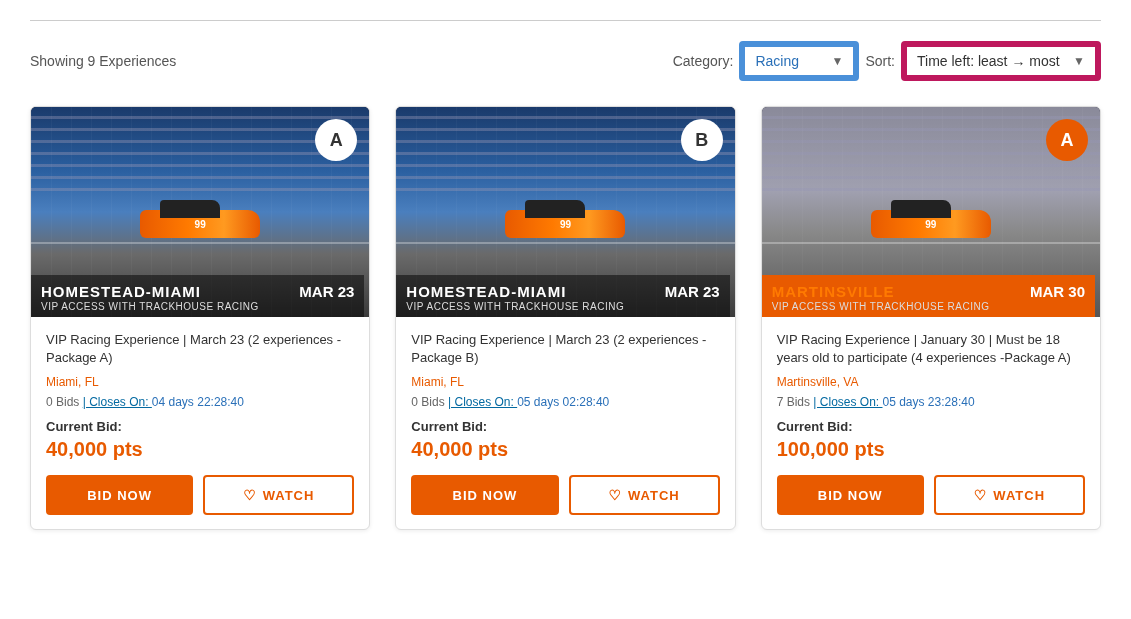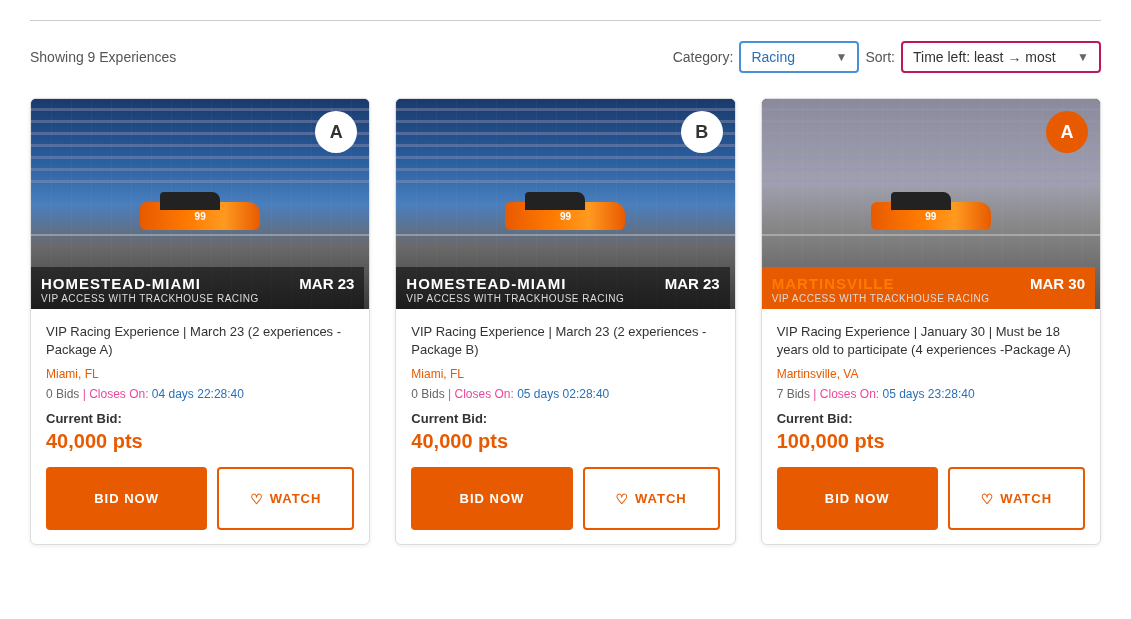"Racing" .dropdown { border: 2px solid #be185d -> 6px solid #be185d }
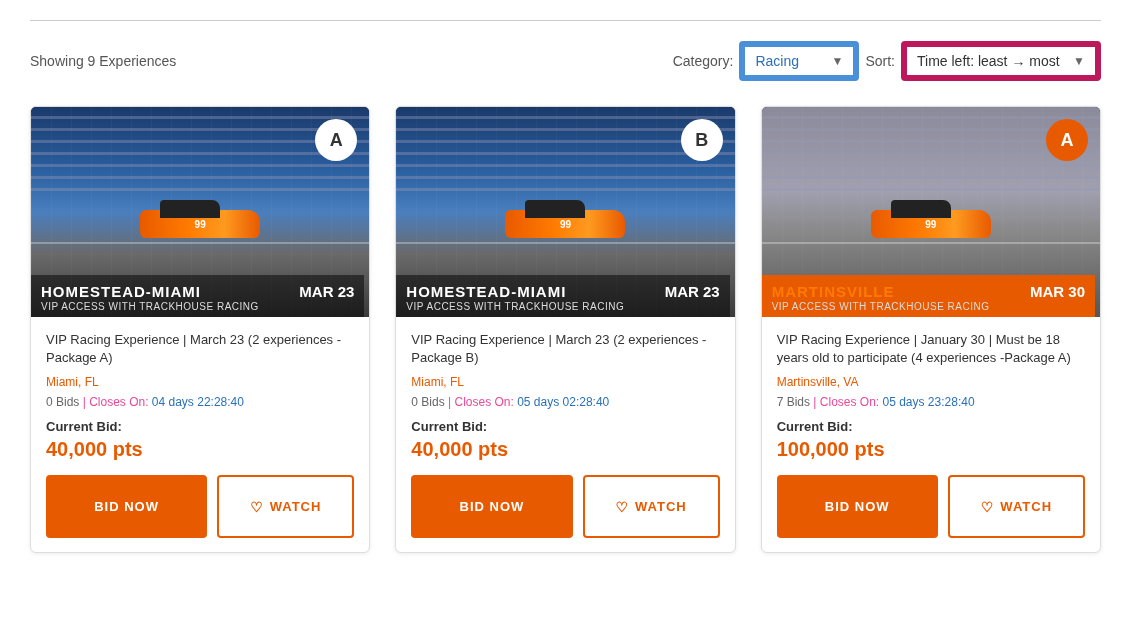"| Closes On:" .bids-info .closes { color: #ec4899 -> #0369a1; text-decoration: none -> underline }
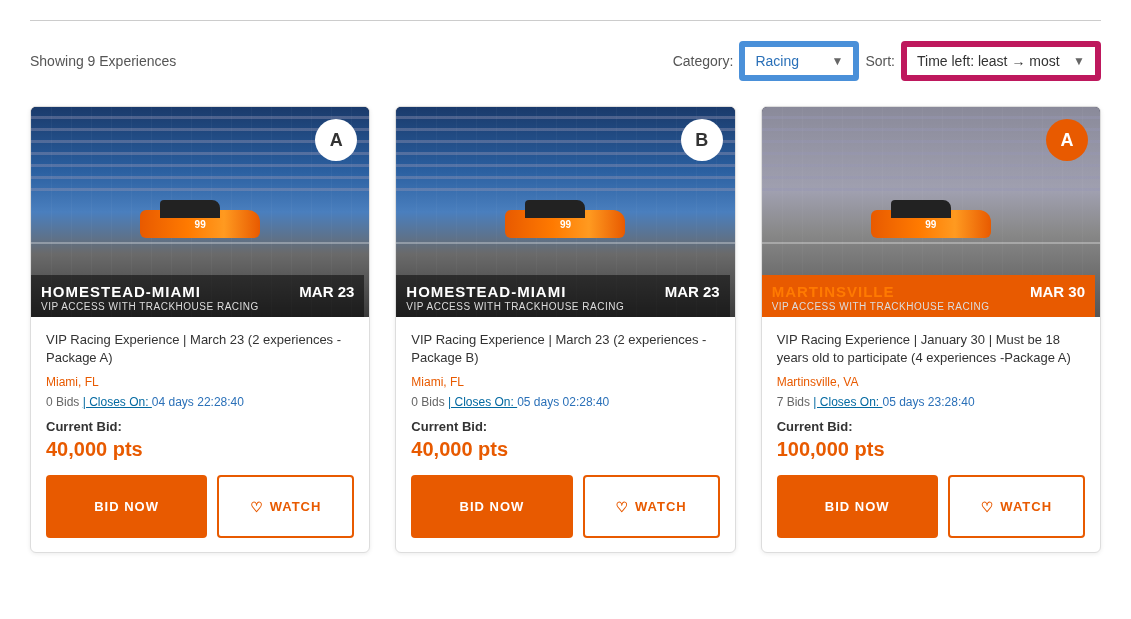"BID NOW" .btn-bid { padding: 24px -> 10px }
